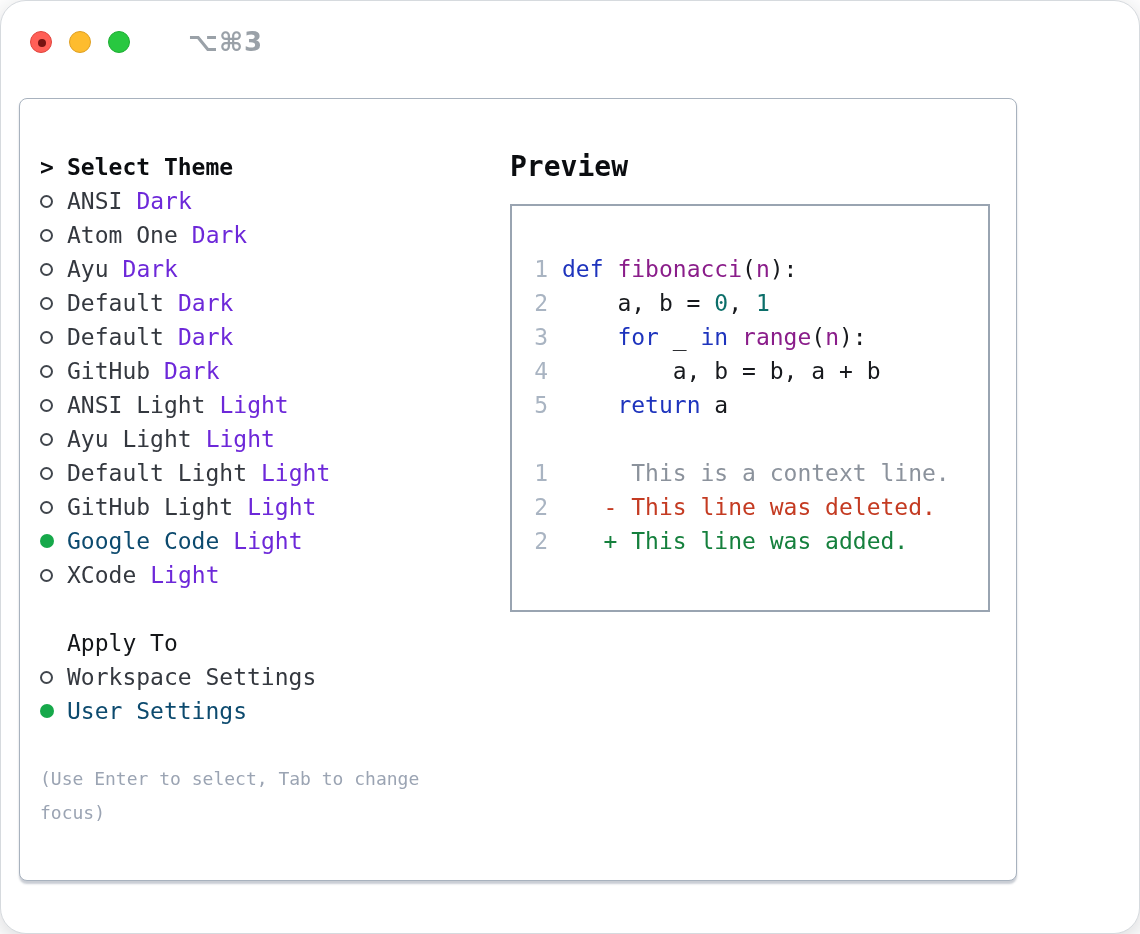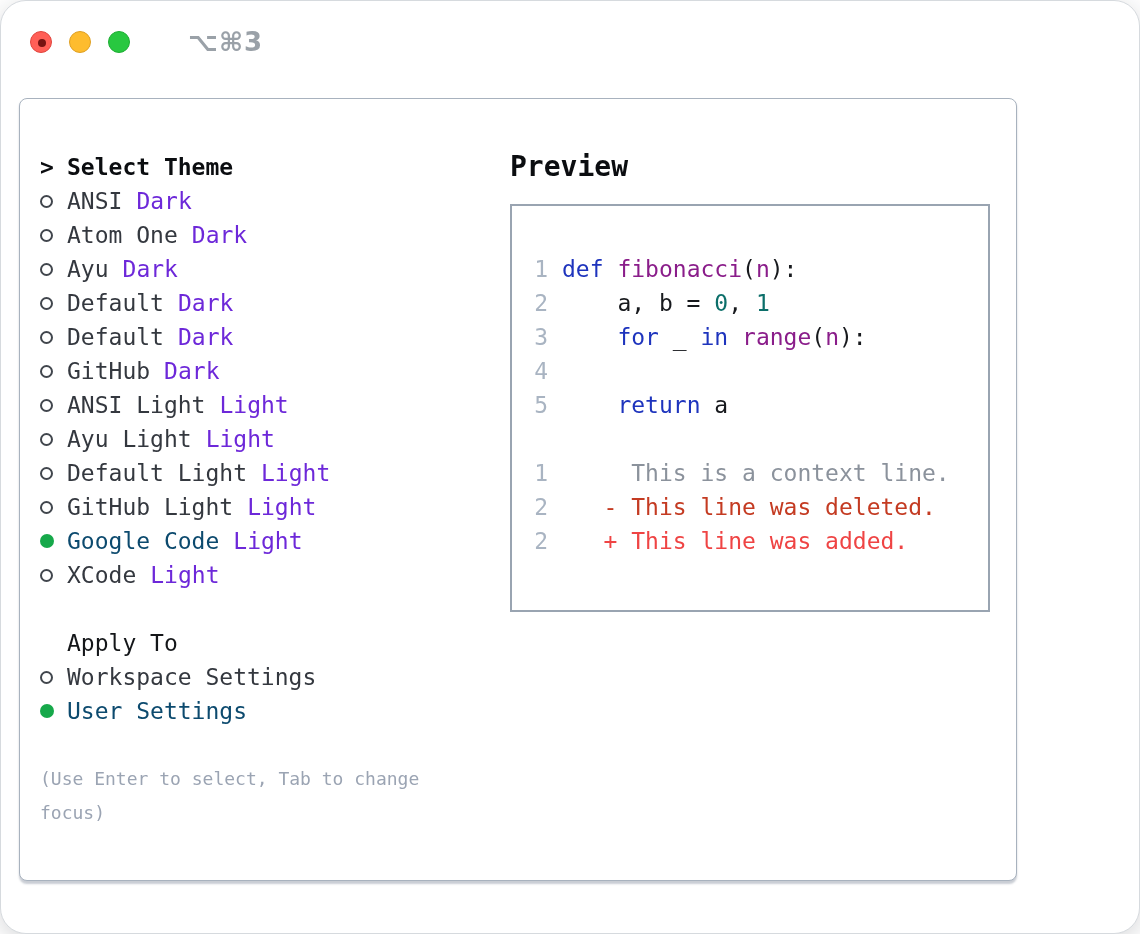"a, b = b, a" span.code { html: none -> <span><span> a, b = b, a + b</span></span> }
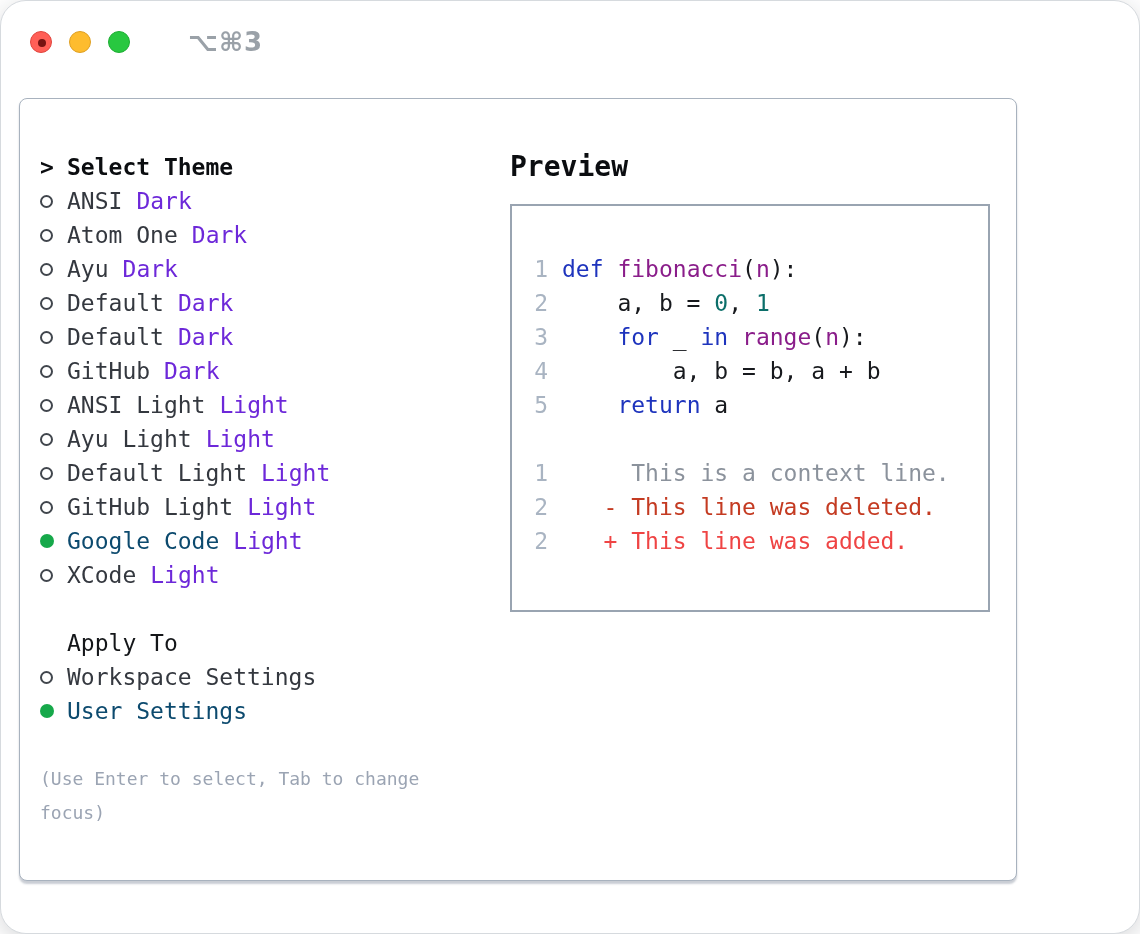"+ This line was added." .tok-add { color: #ef4444 -> #15803d }
